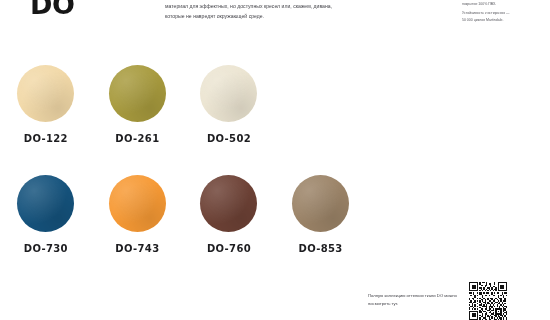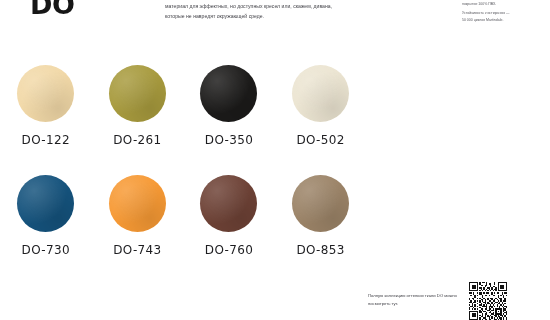"DO-122" .swatch-label { font-size: 12px -> 10px; font-weight: 400 -> 700 }
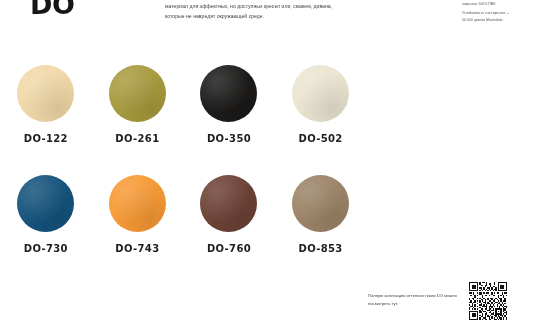"DO-350" div.swatch-cell { html: <div> <div></div> <div>DO-350</div> </div> -> none }
